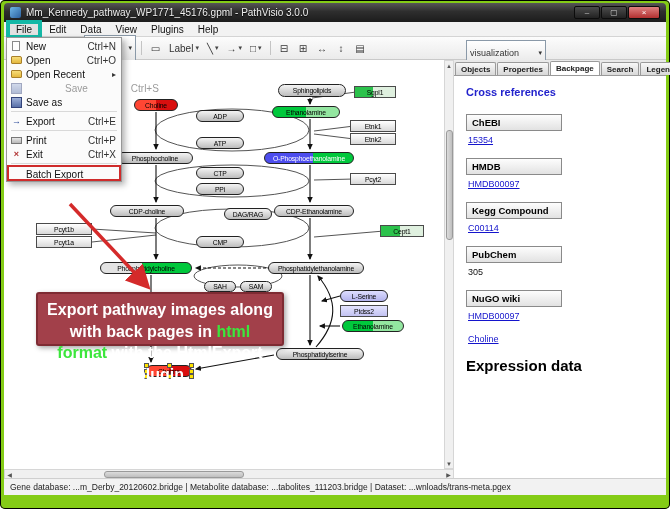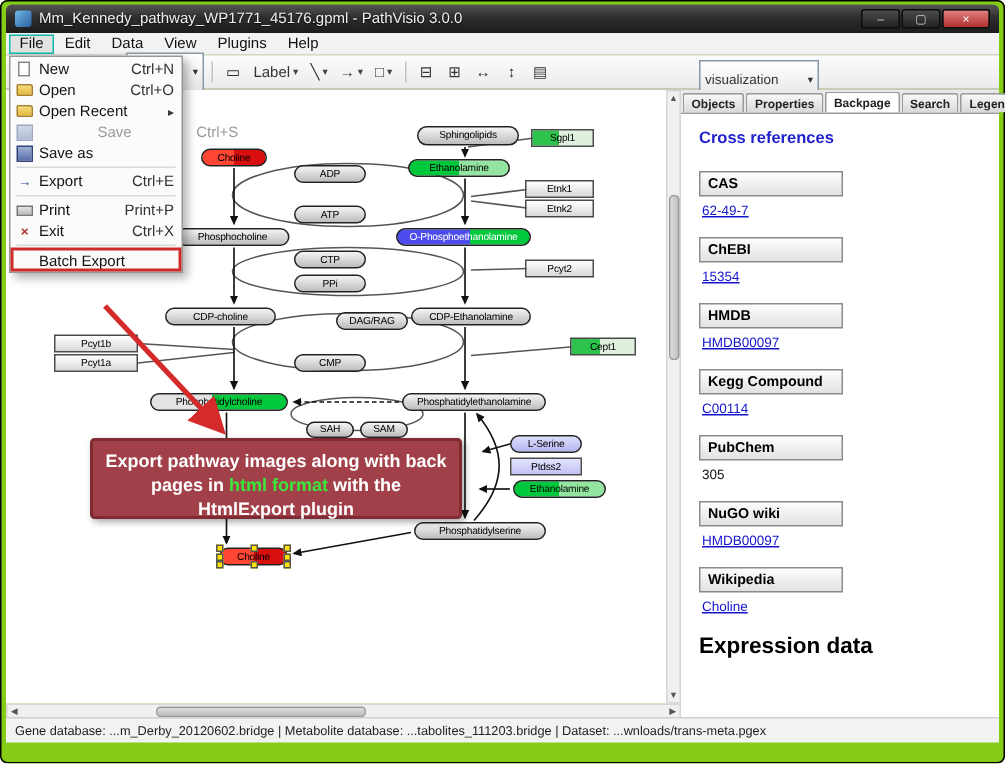"File" .mb-item.open { border: 1px solid #14b8a6 -> 4px solid #14b8a6 }
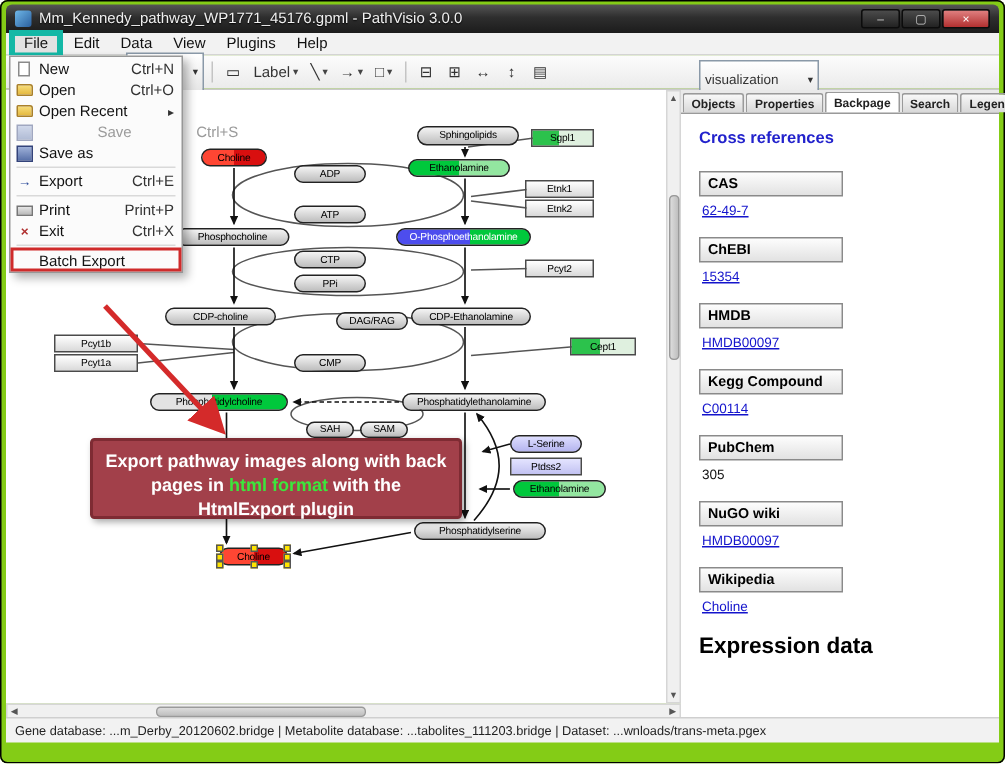"CAS" div.ref-section { html: <div> <div>CAS</div> <div>62-49-7</div> </div> -> none }
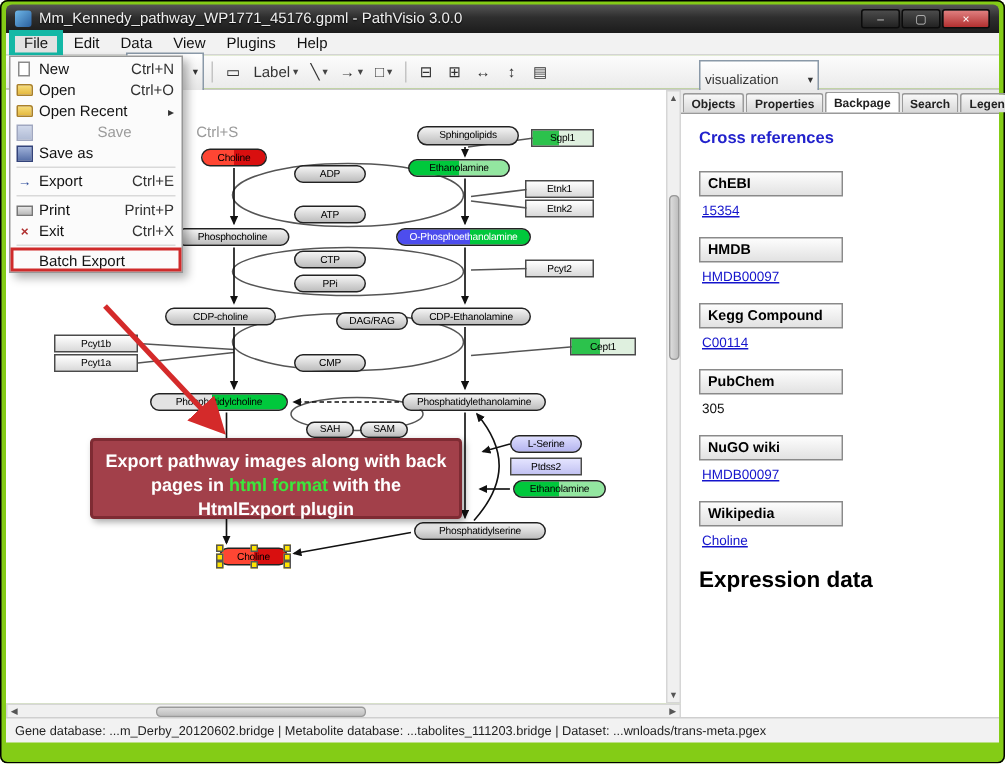"Print+P" span.fm-short { text: Print+P -> Ctrl+P }
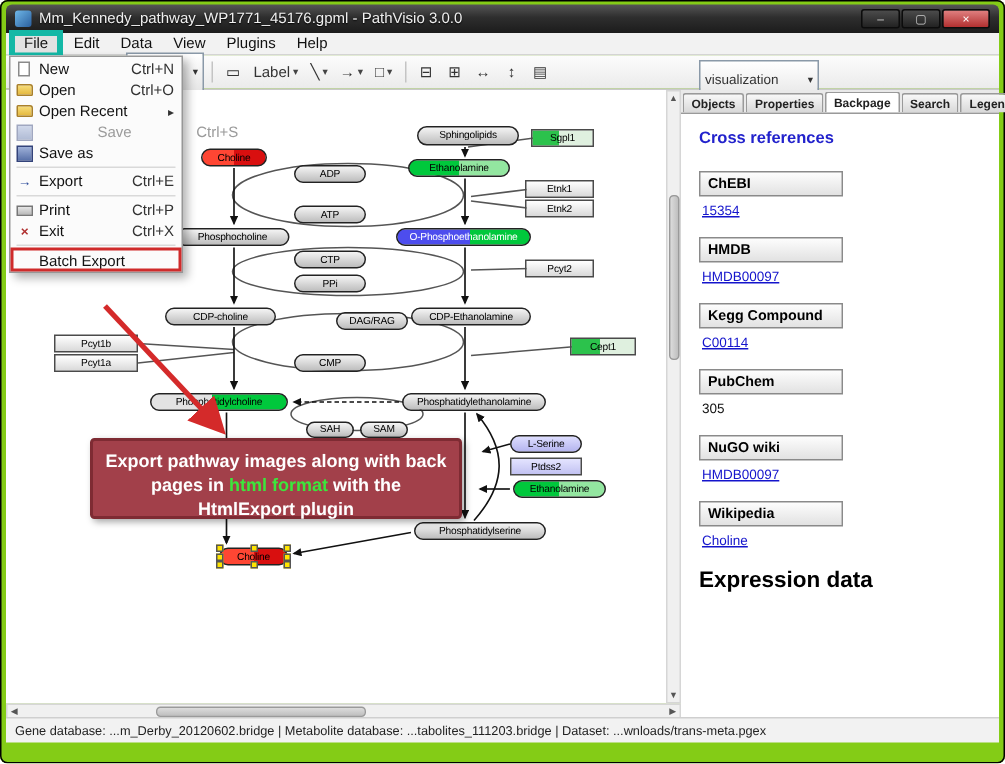"Export pathway images along with" .annotation { font-size: 12px -> 16px; margin-left: 24px -> none }
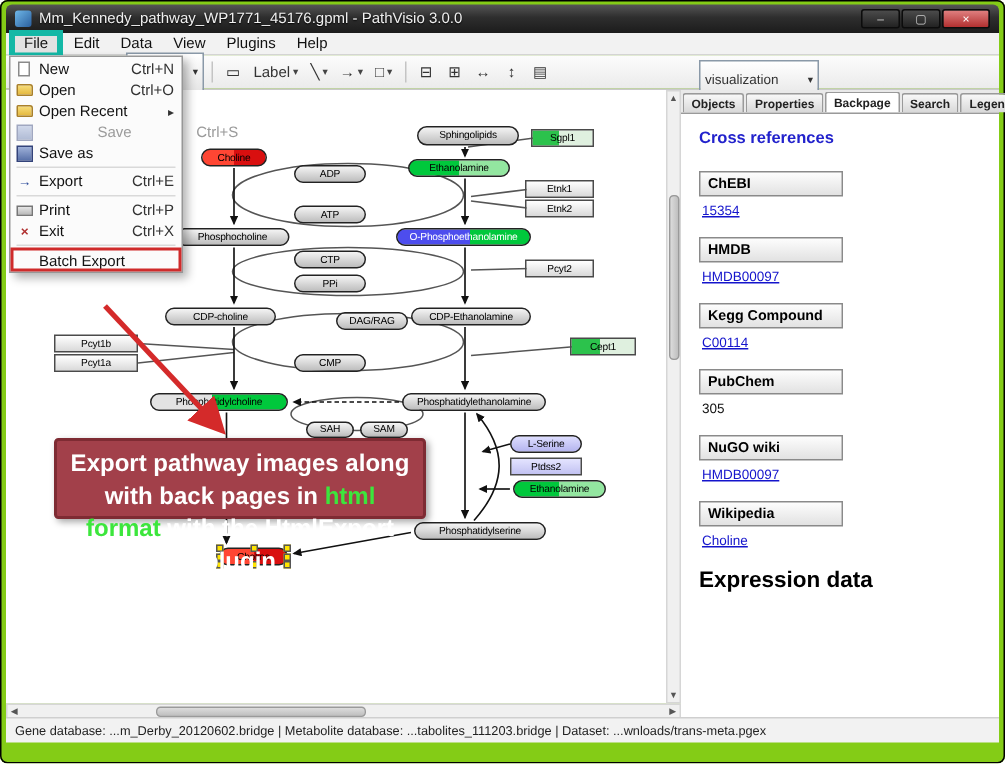"Wikipedia" div.ref-header { html: <div>Wikipedia</div> -> none }
